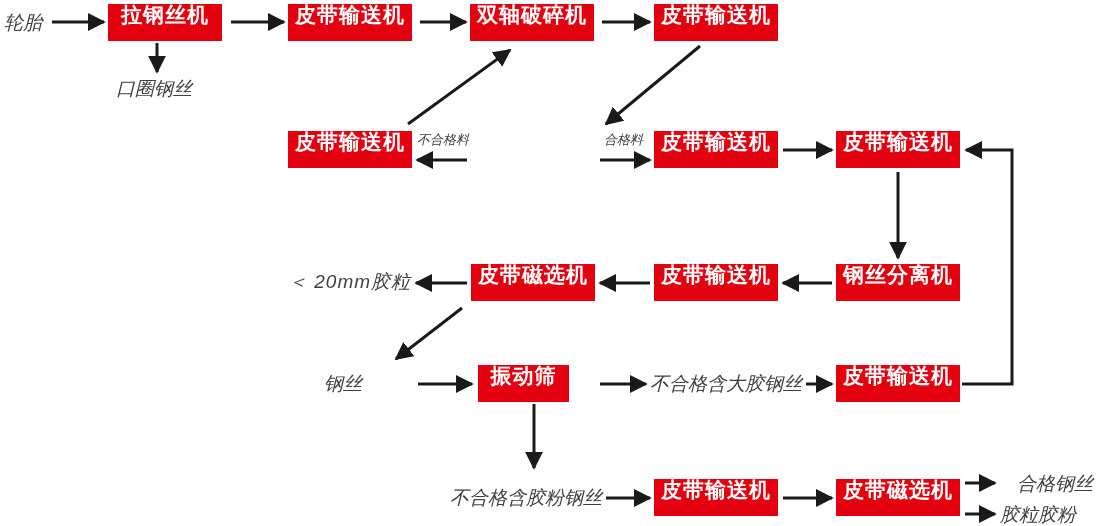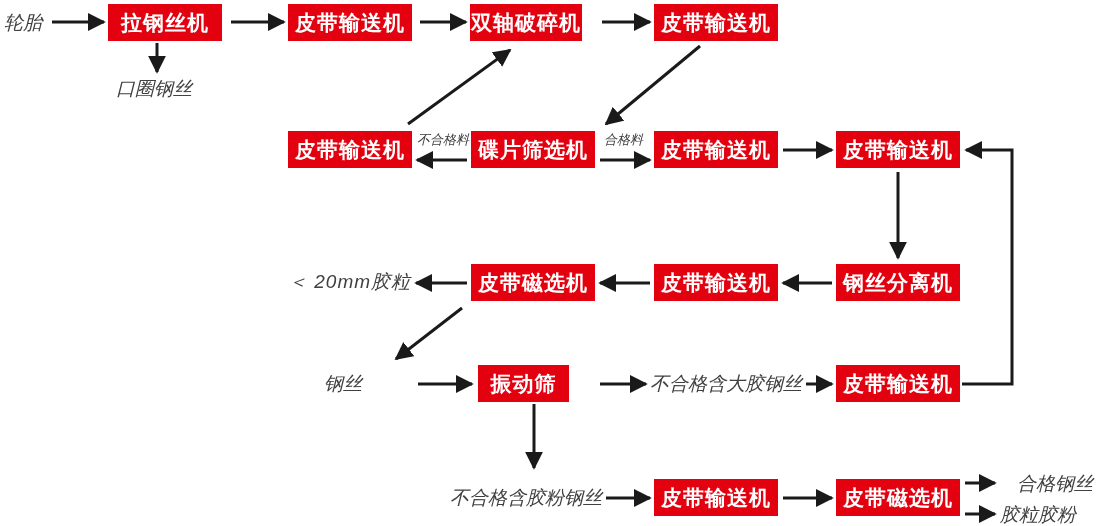"拉钢丝机" .node { align-items: center -> none }
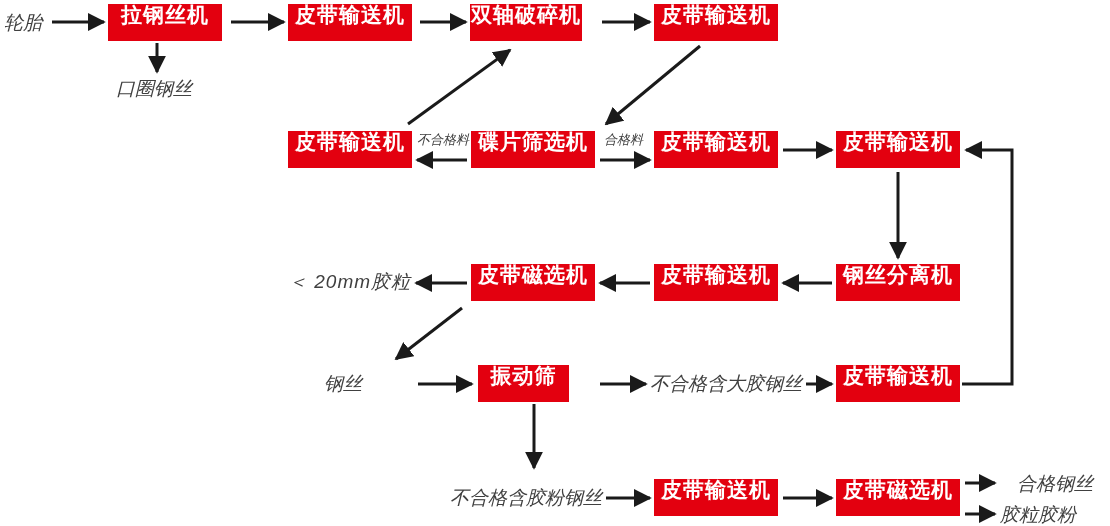"双轴破碎机" div.node { width: 112px -> 124px }
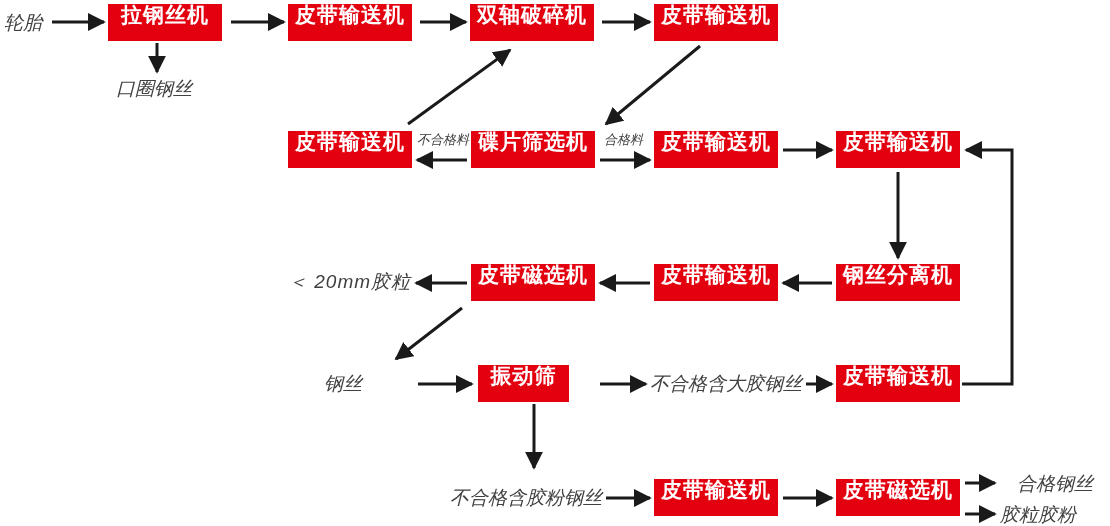"碟片筛选机" div.node { html: <div> <span>碟片筛选机</span> </div> -> none }
